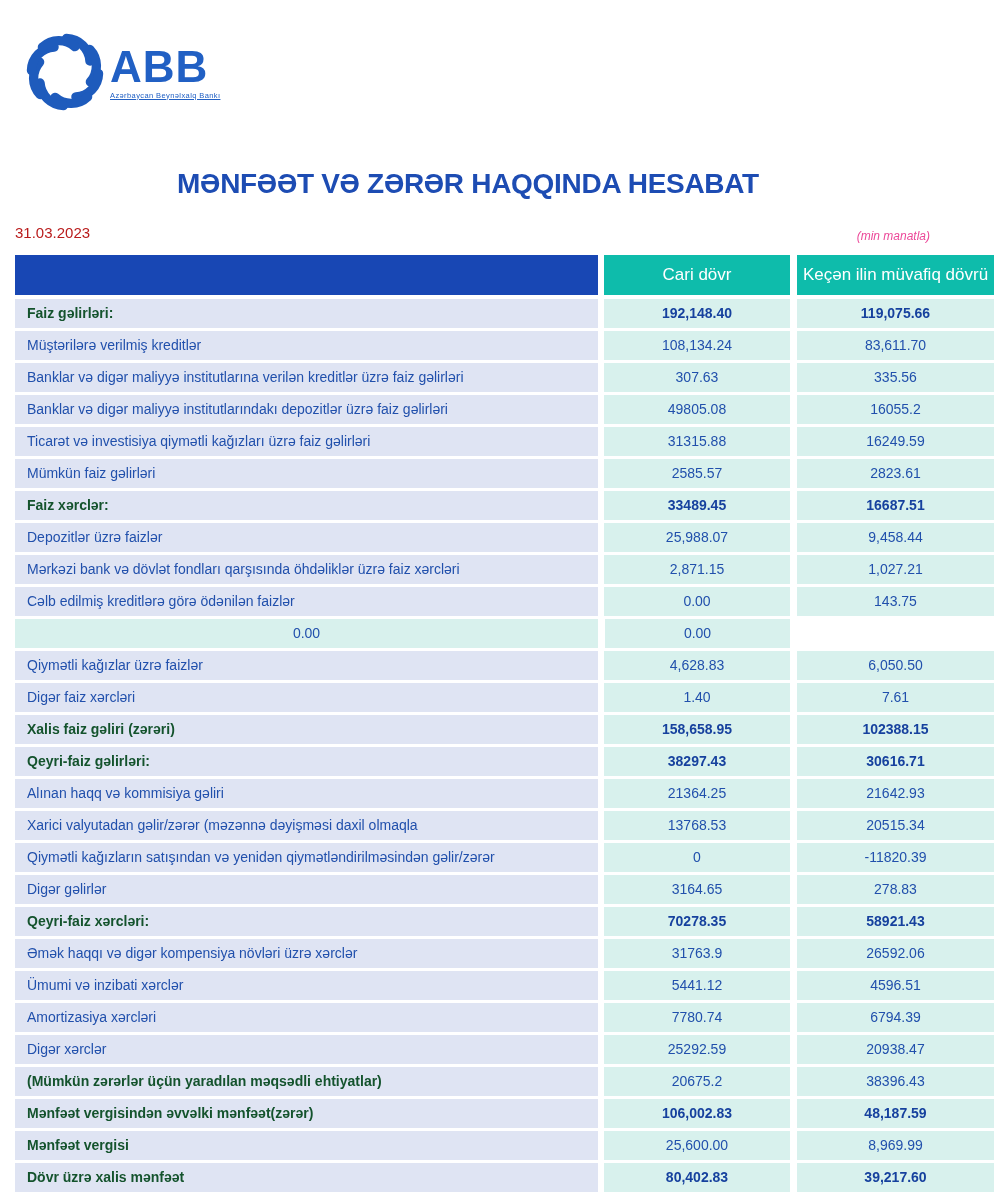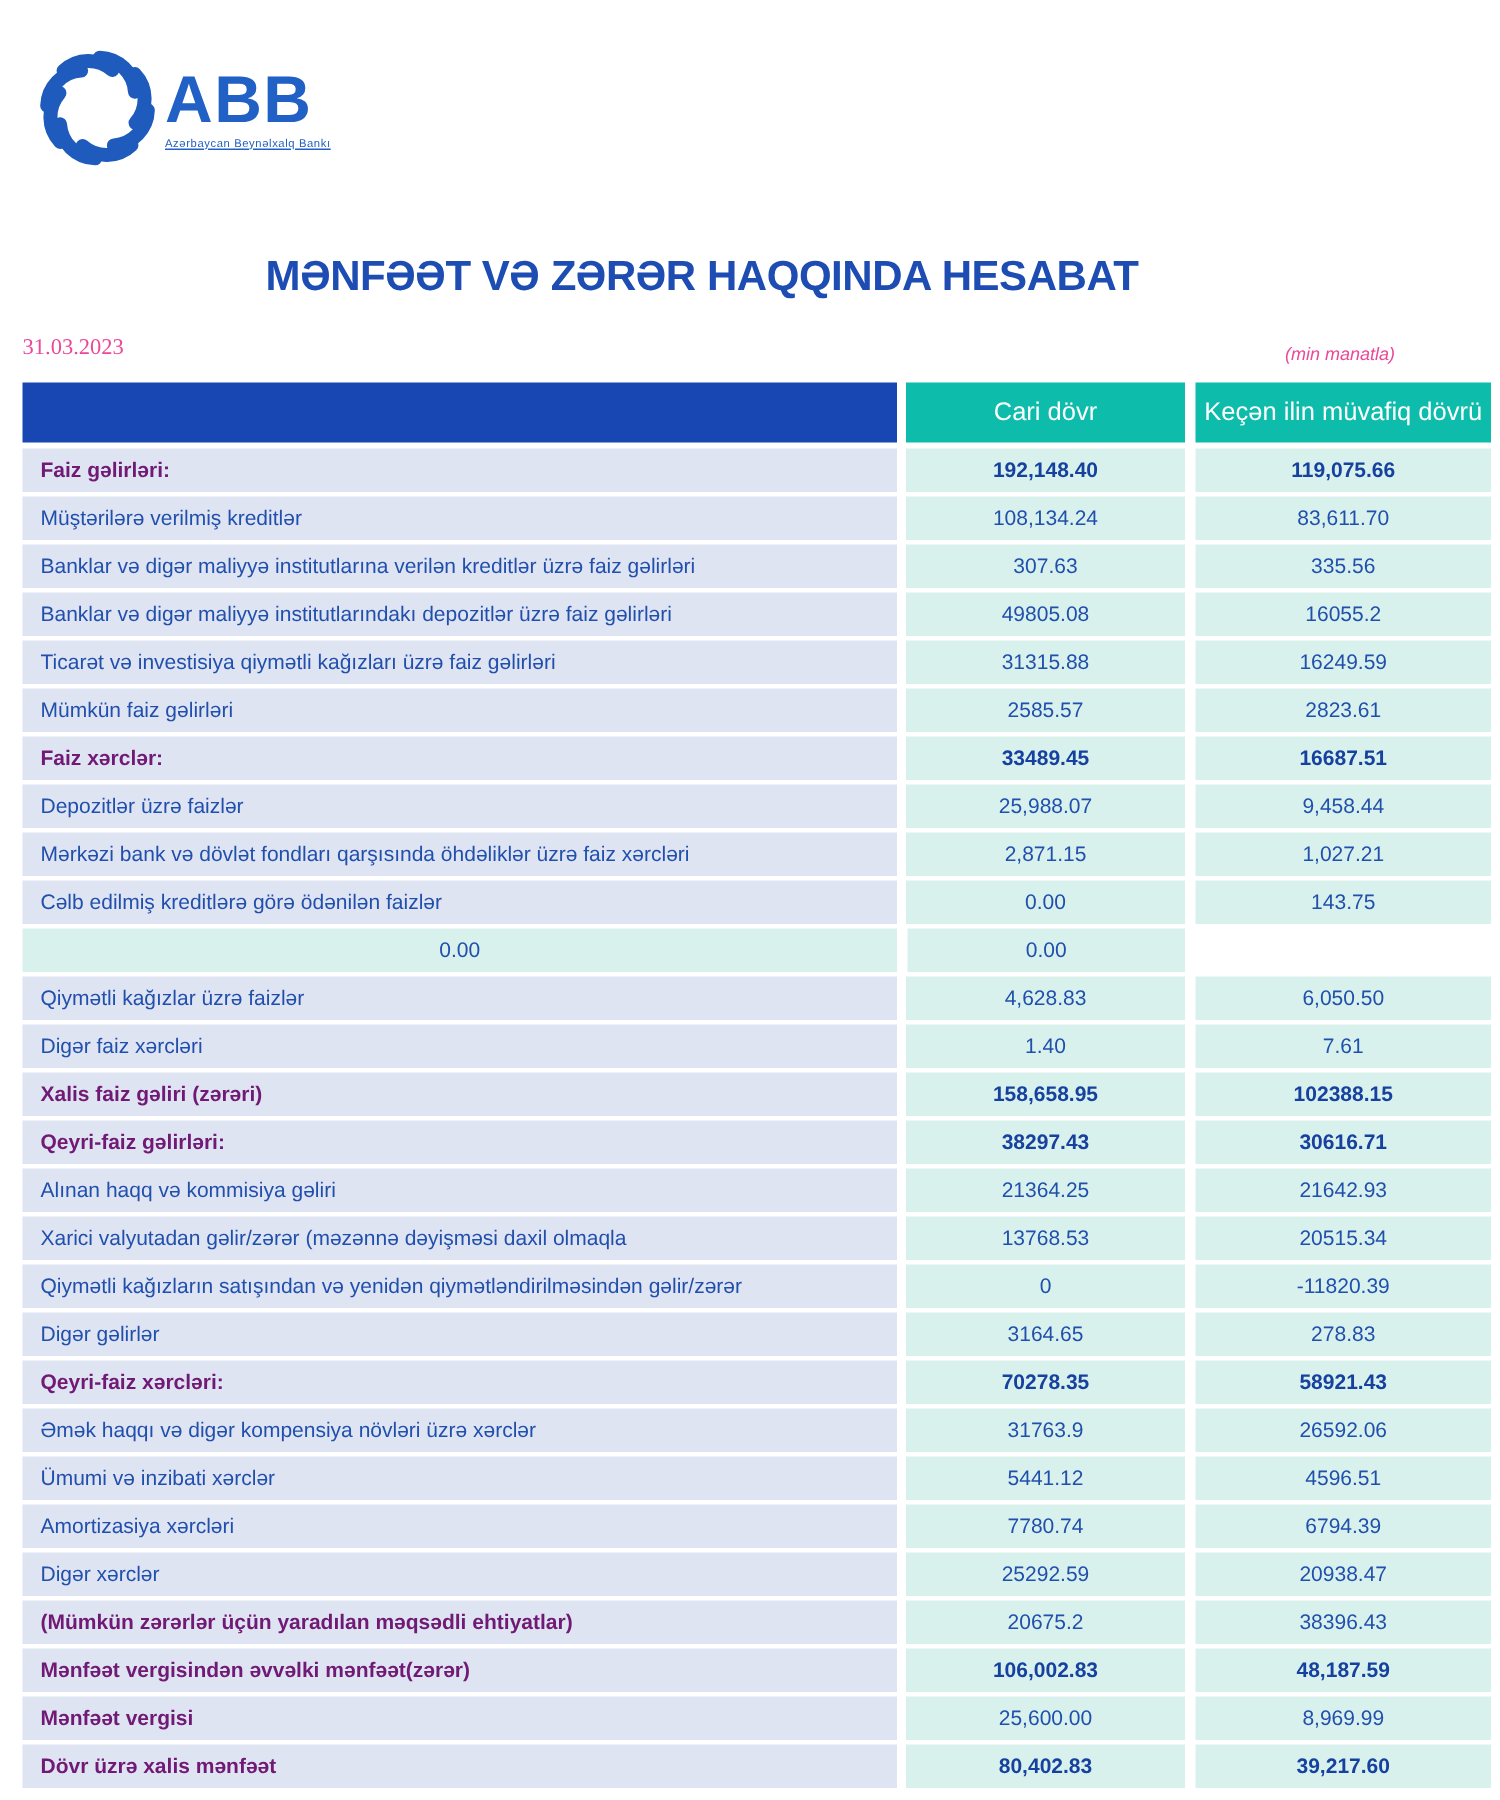"31.03.2023" .meta-date { color: #ec4899 -> #b91c1c; font-family: Liberation Serif, serif -> none }
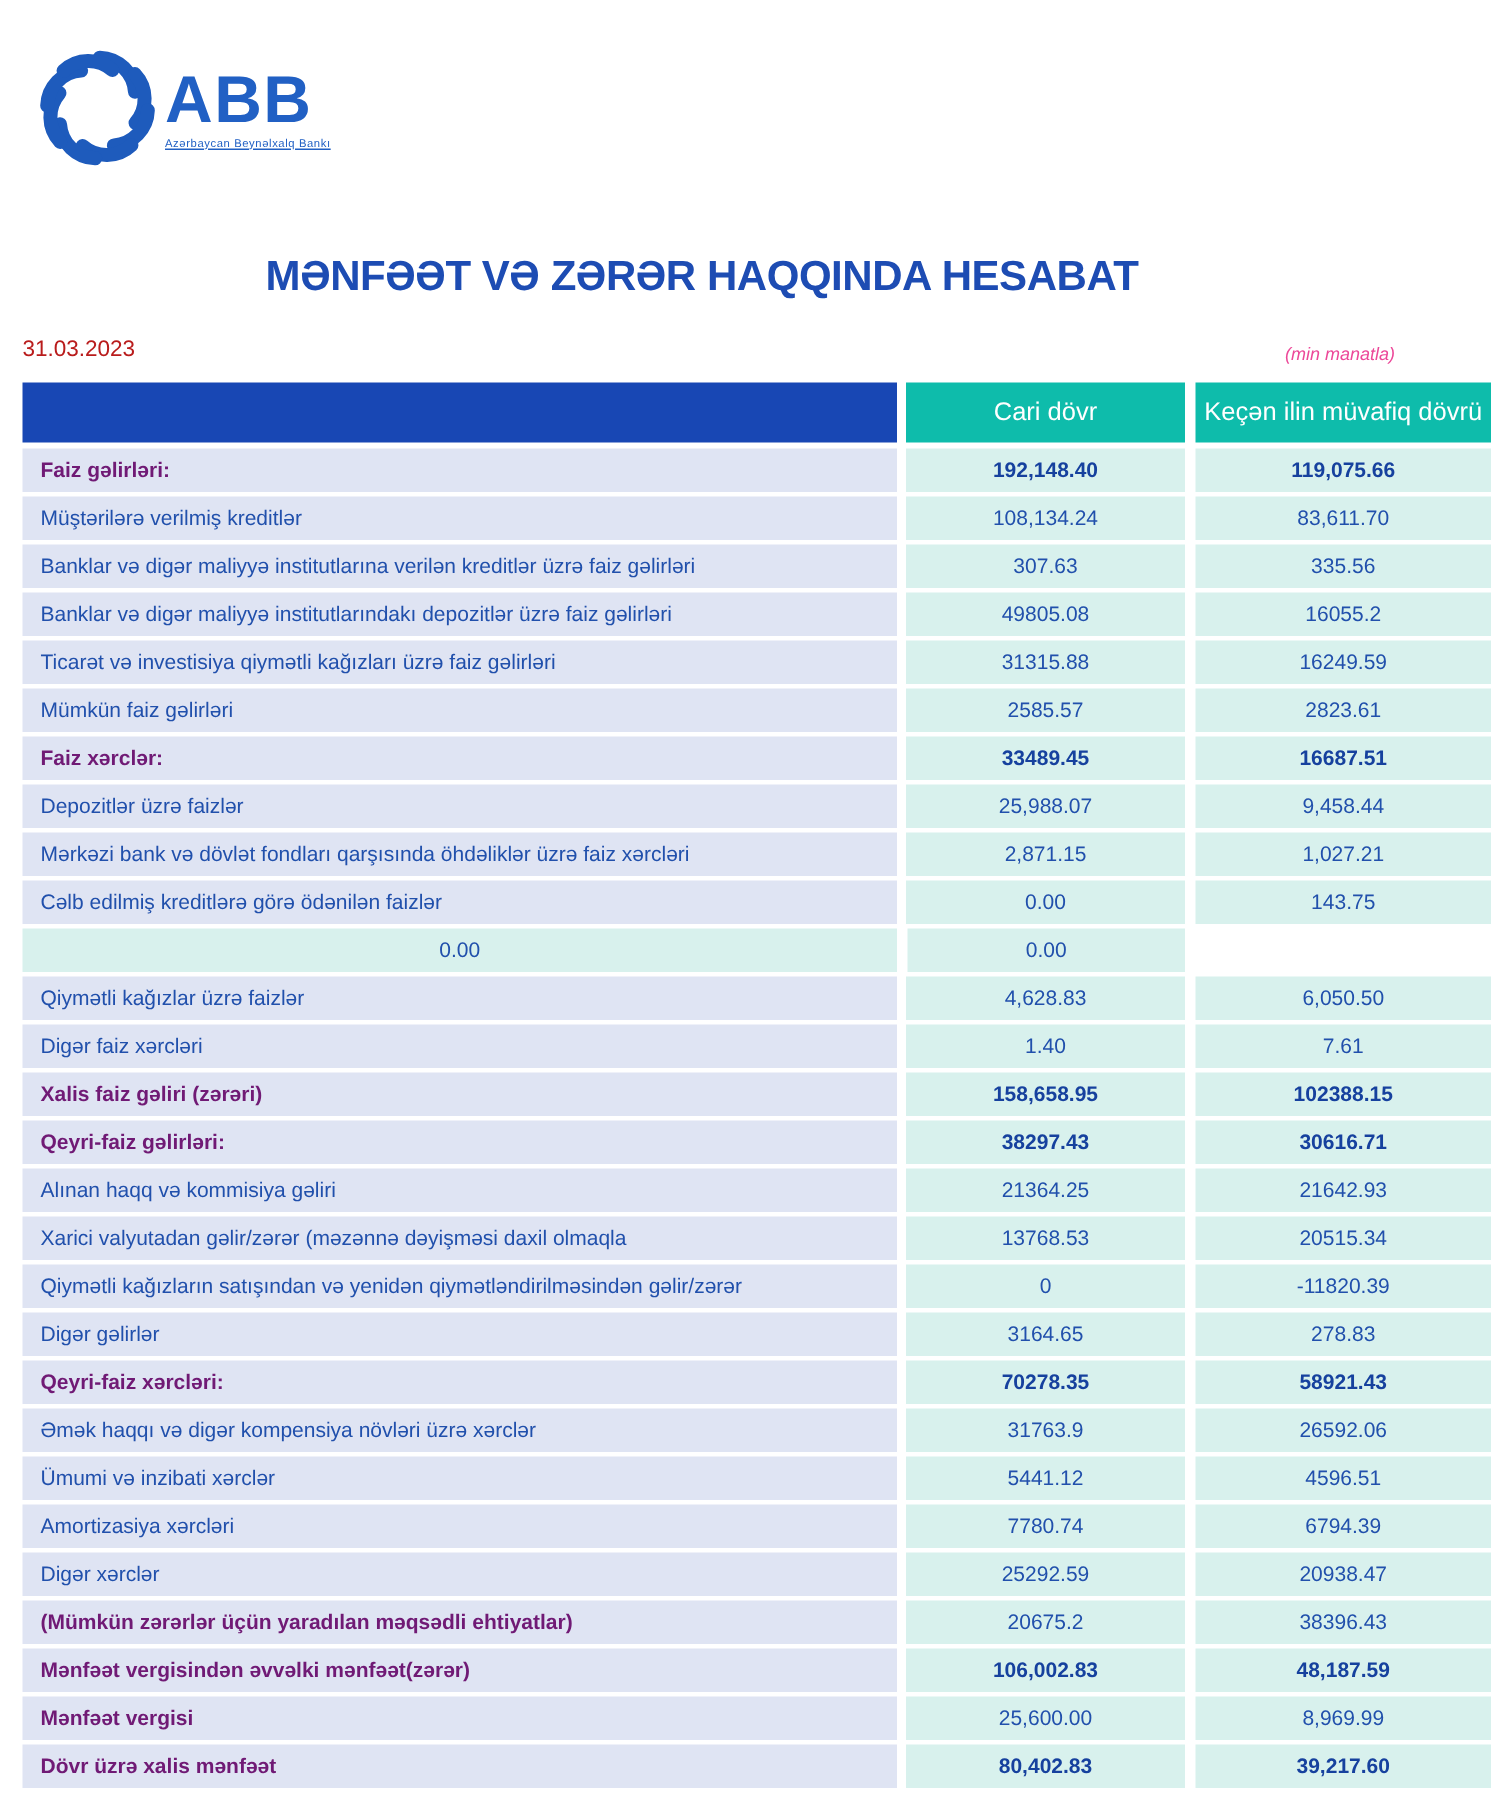"Faiz gəlirləri:" .t-row.lb .label-cell { color: #701a75 -> #14532d }
